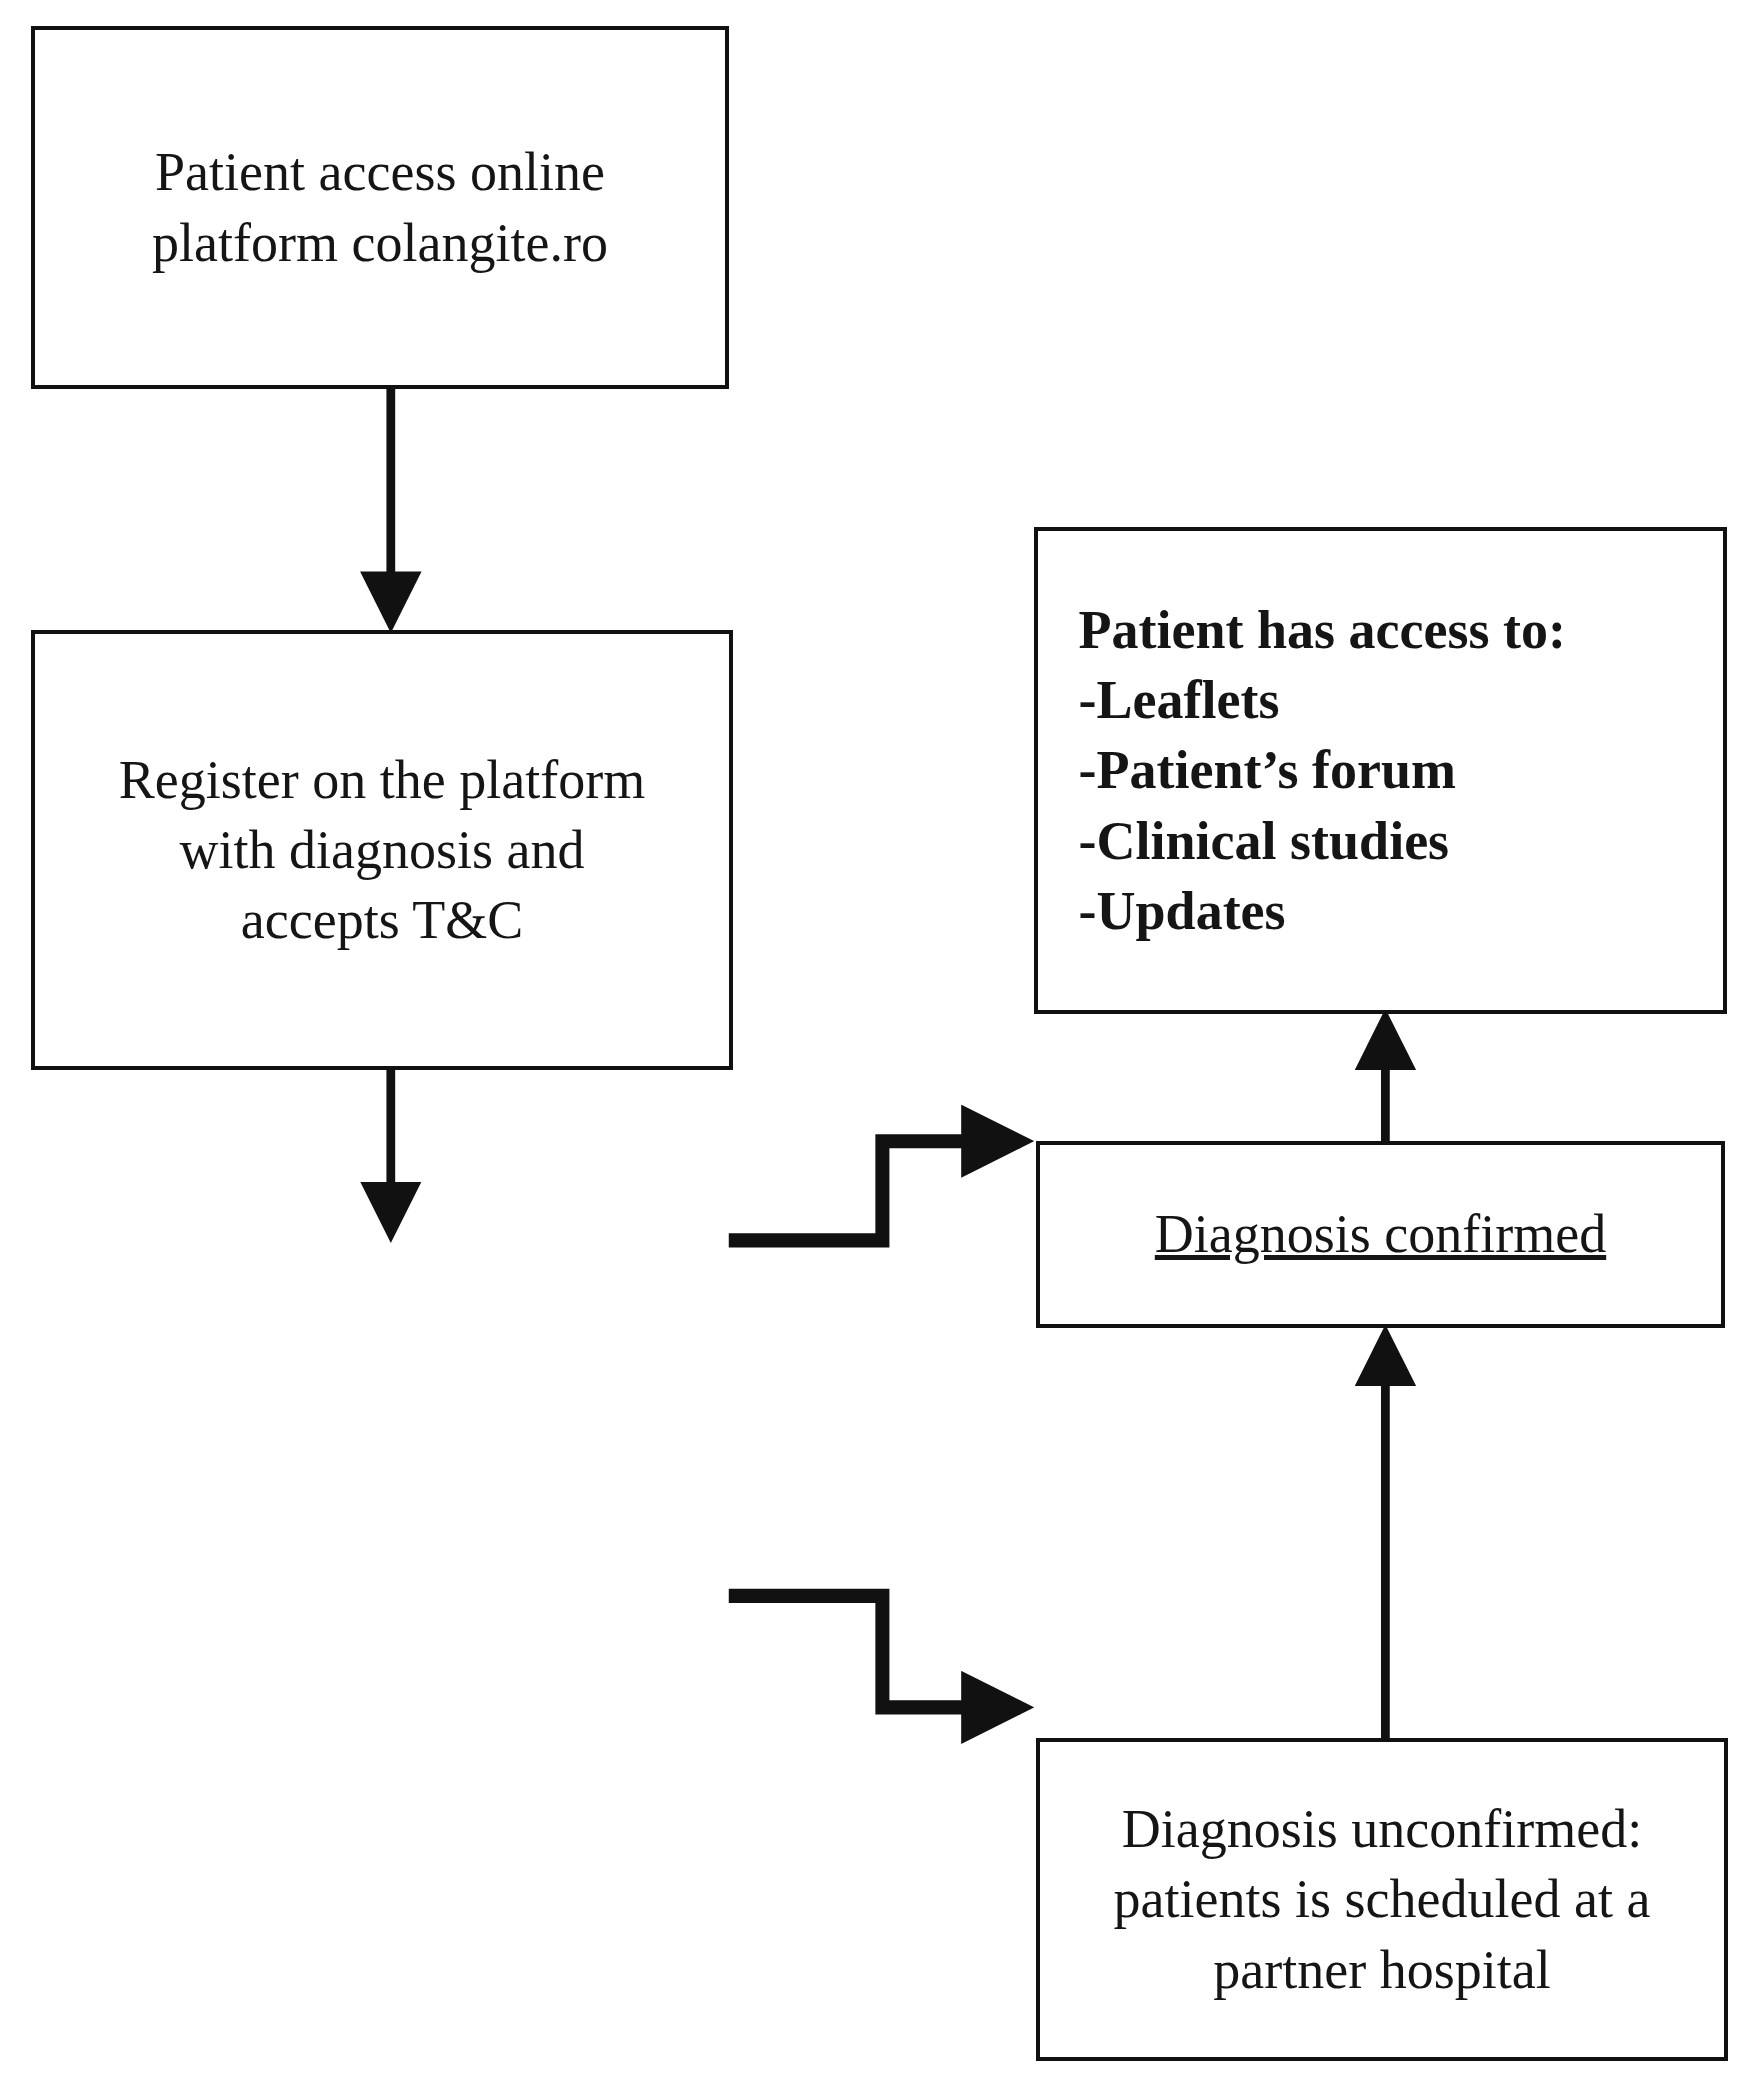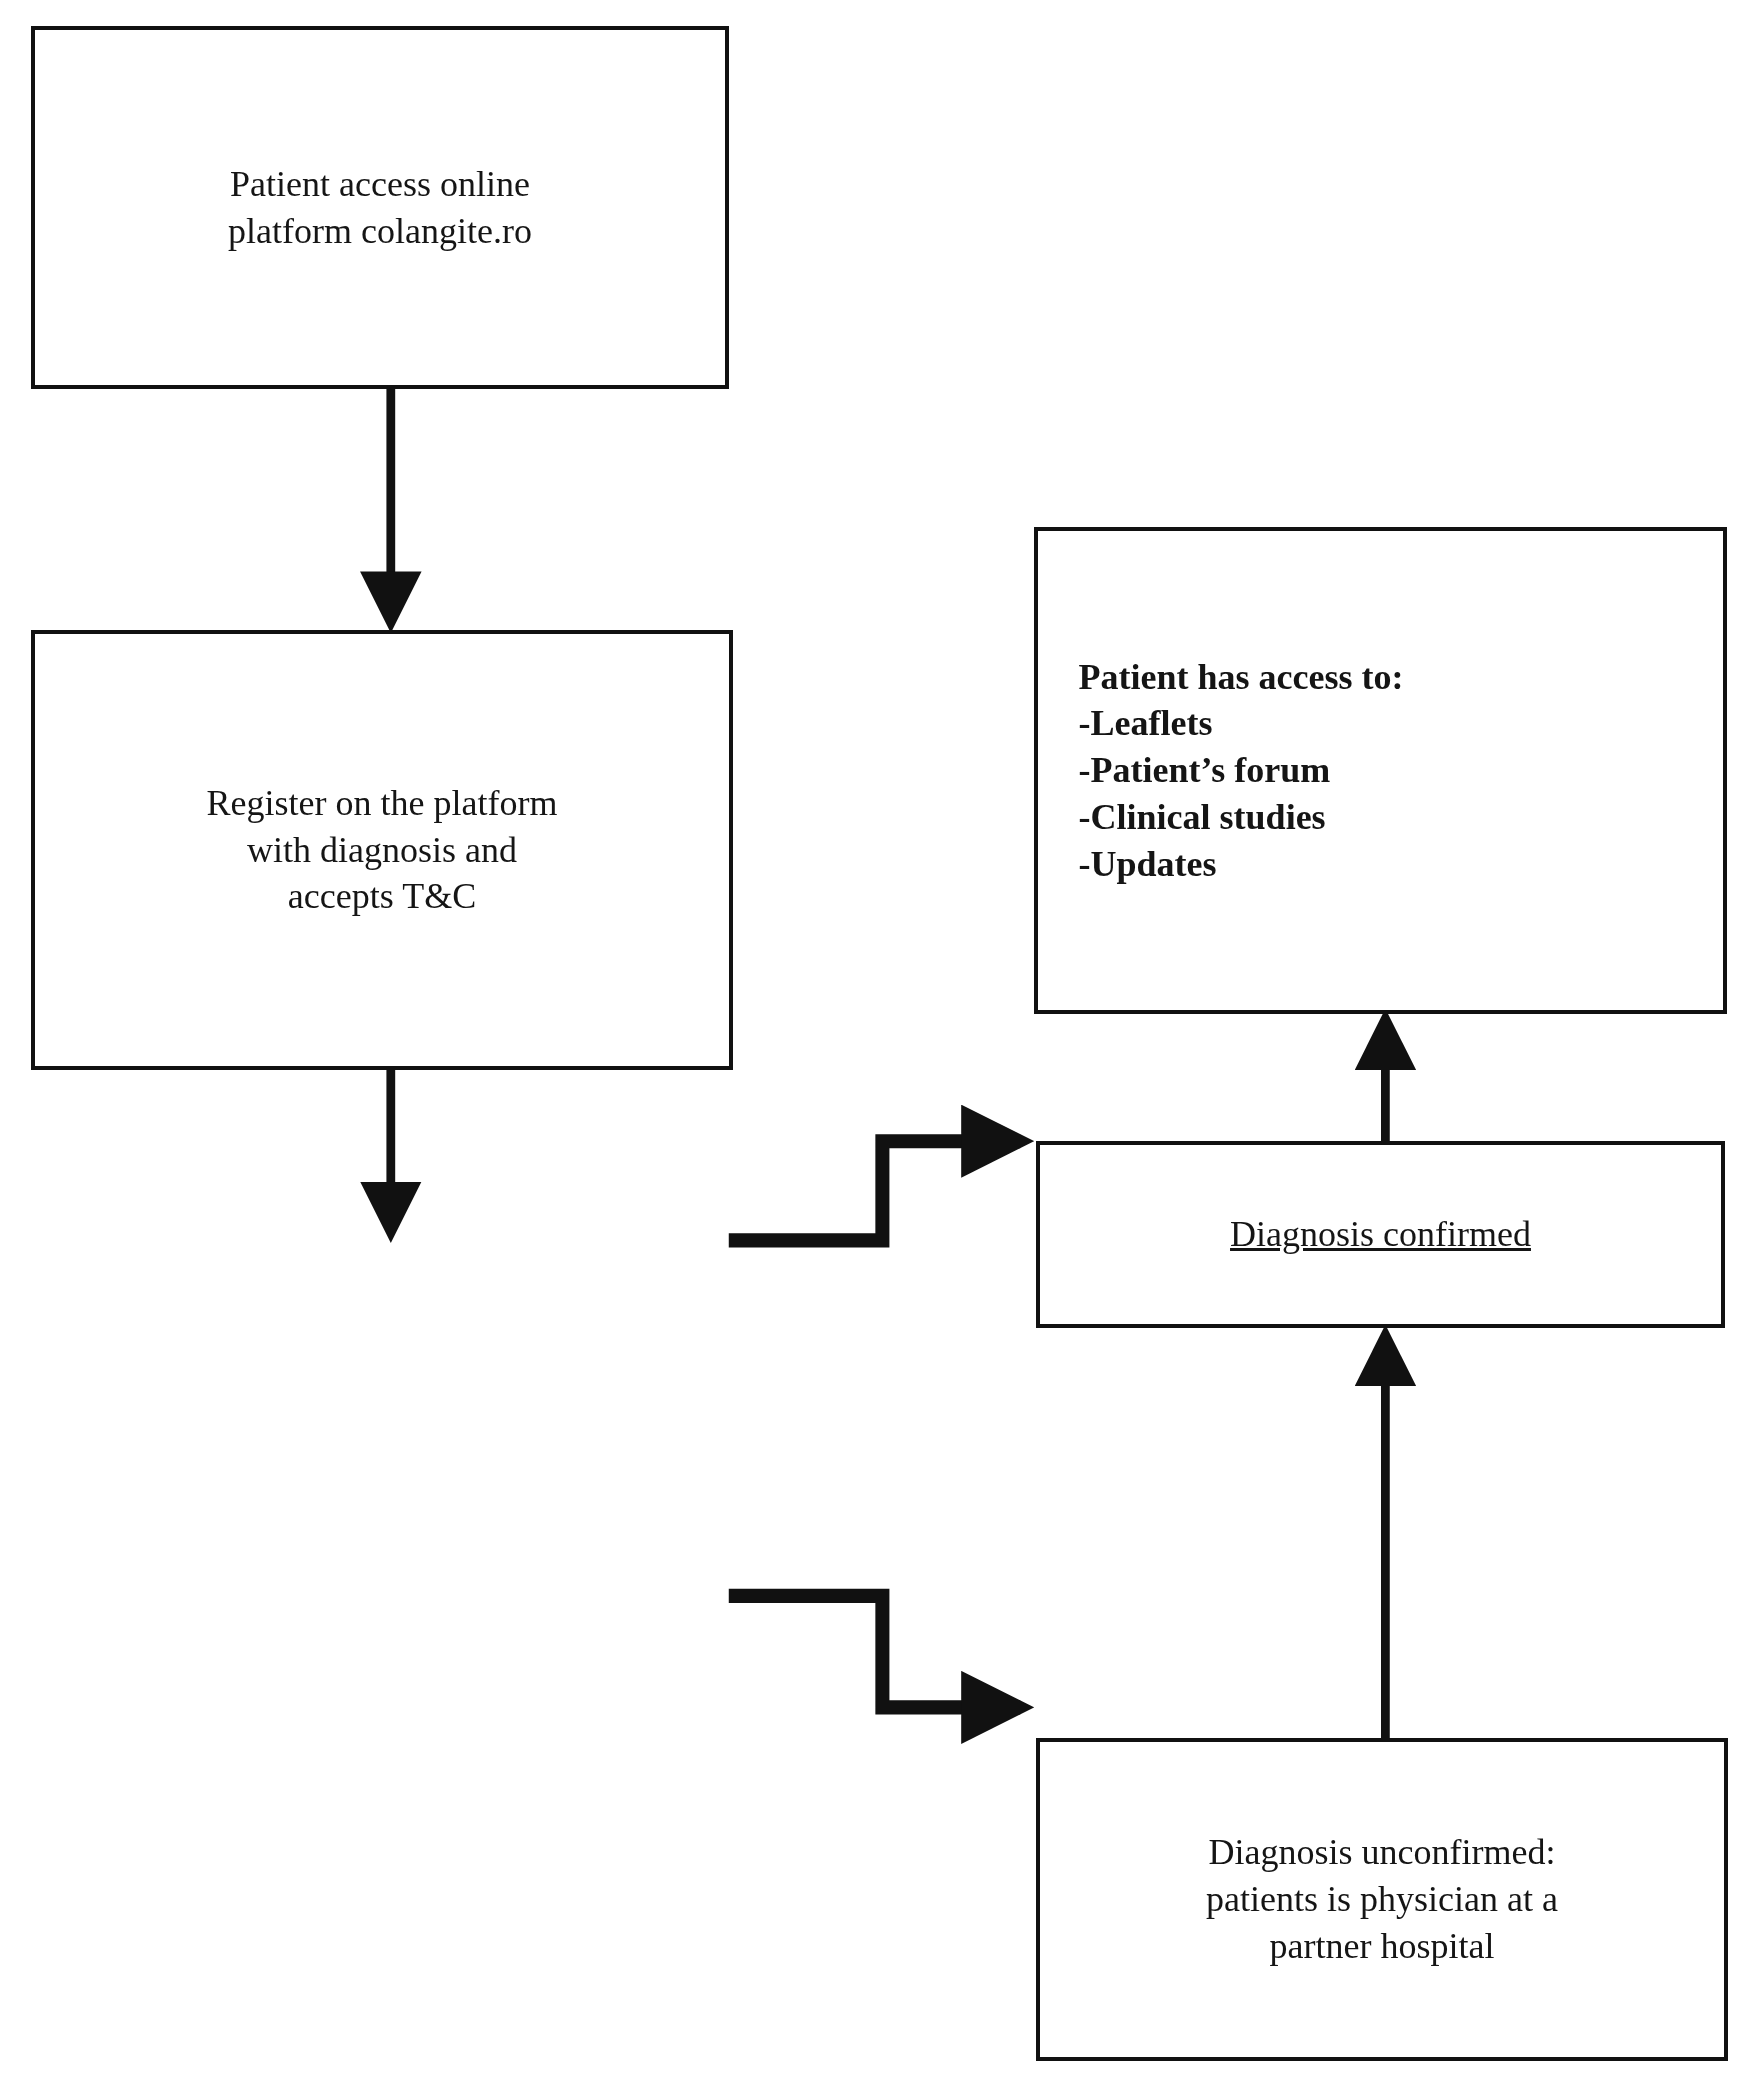"Patient access online" .node { font-size: 36px -> 54px }
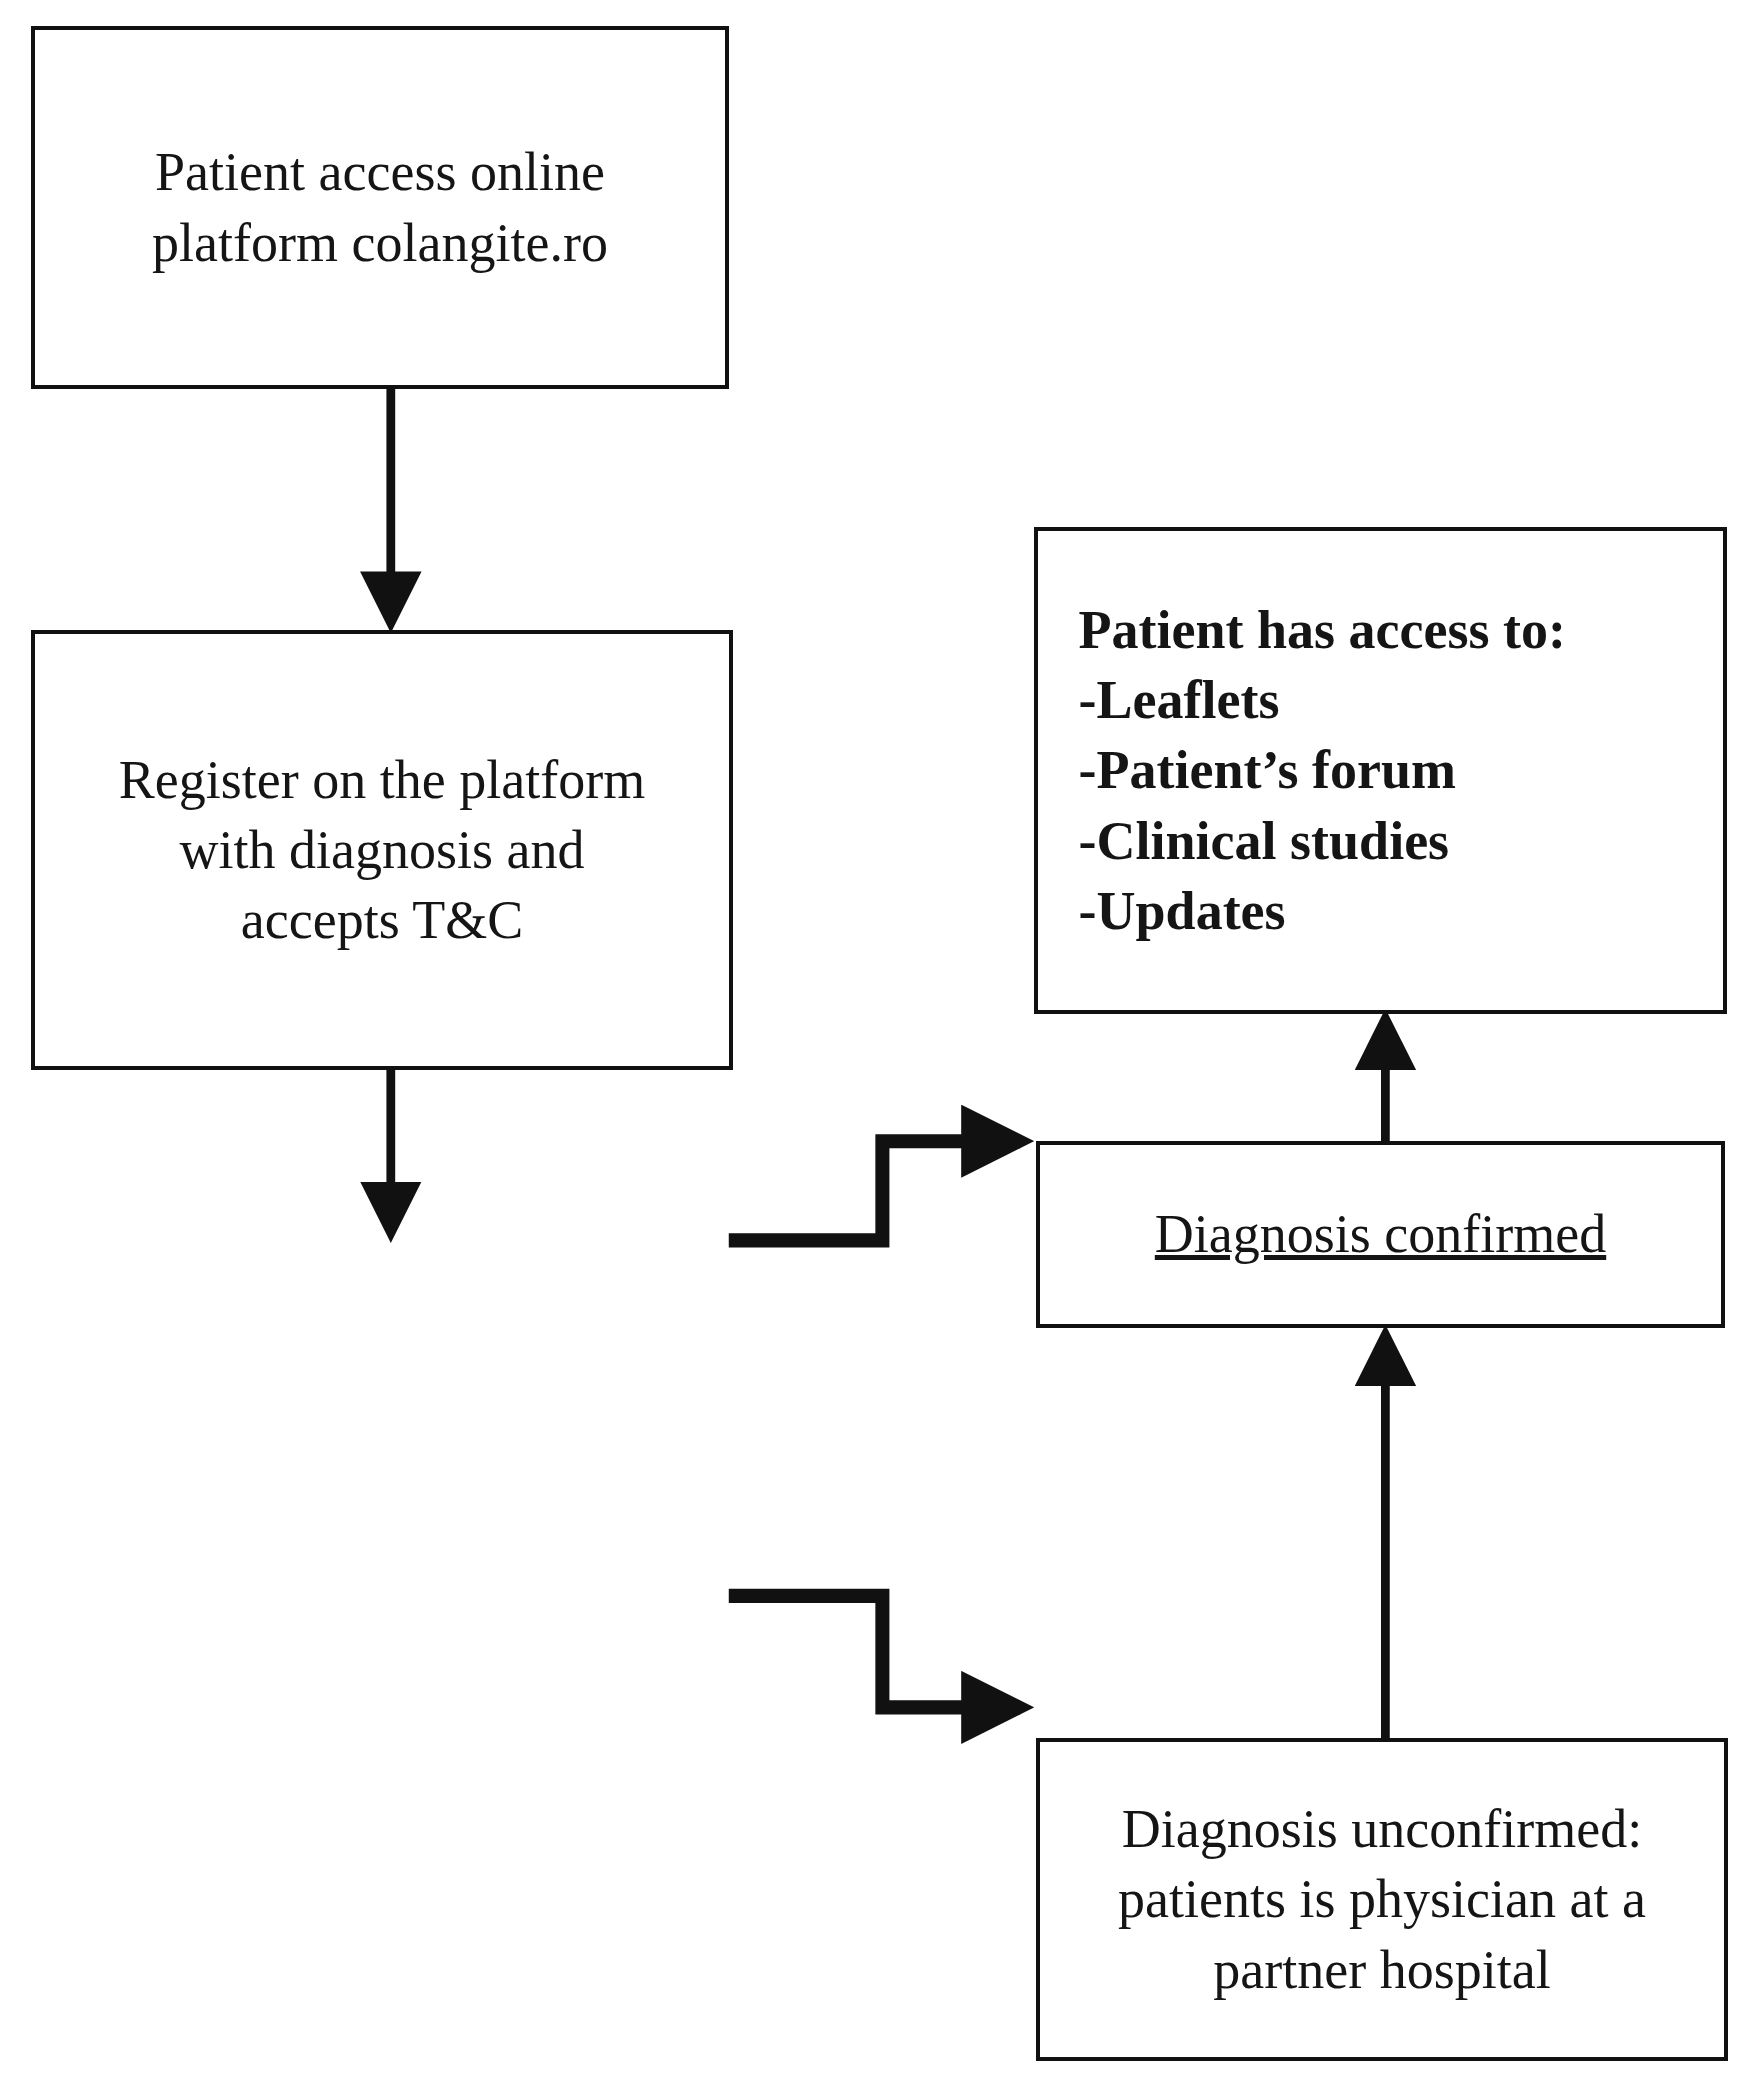"Diagnosis unconfirmed:" span.lines { text: physician -> scheduled }
